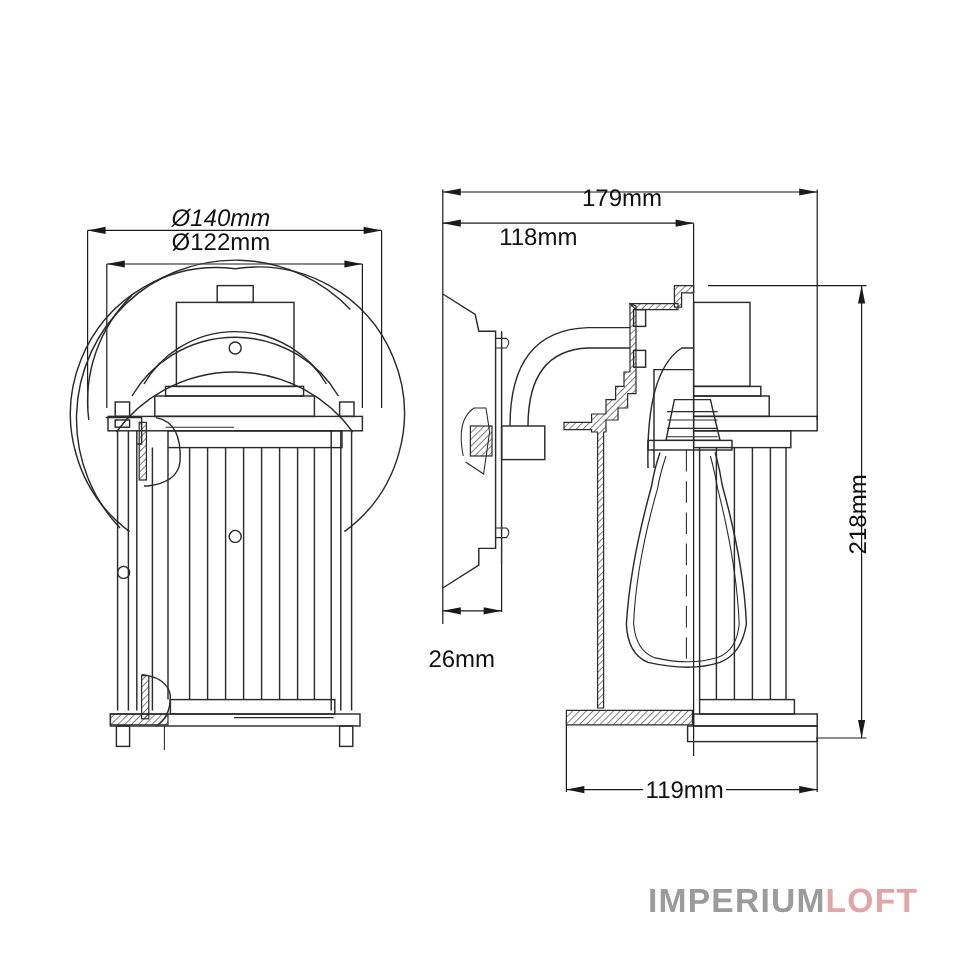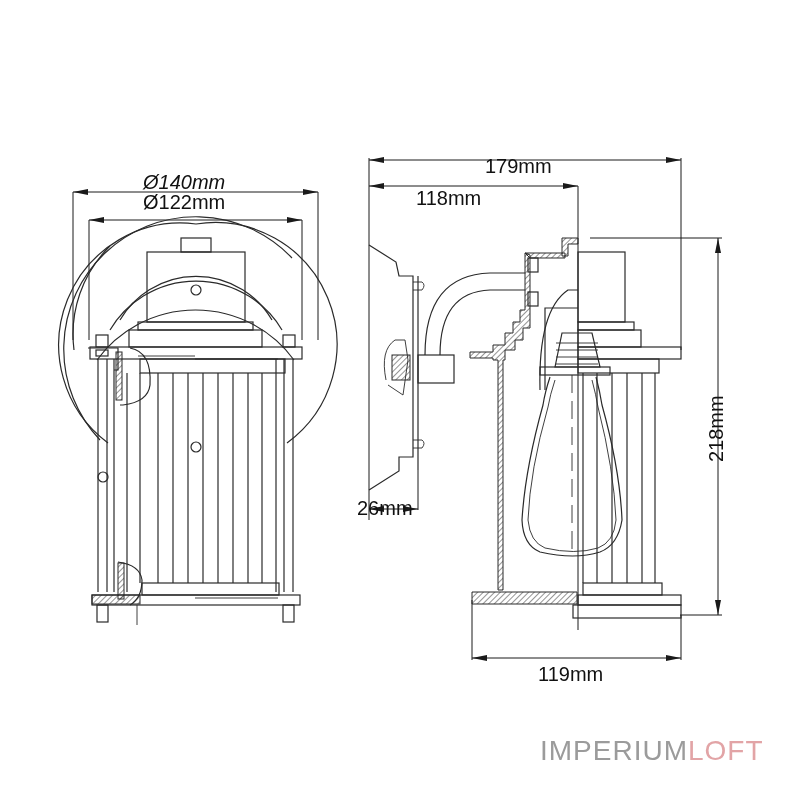"26mm" div.dim-label { top: 498px -> 540px }
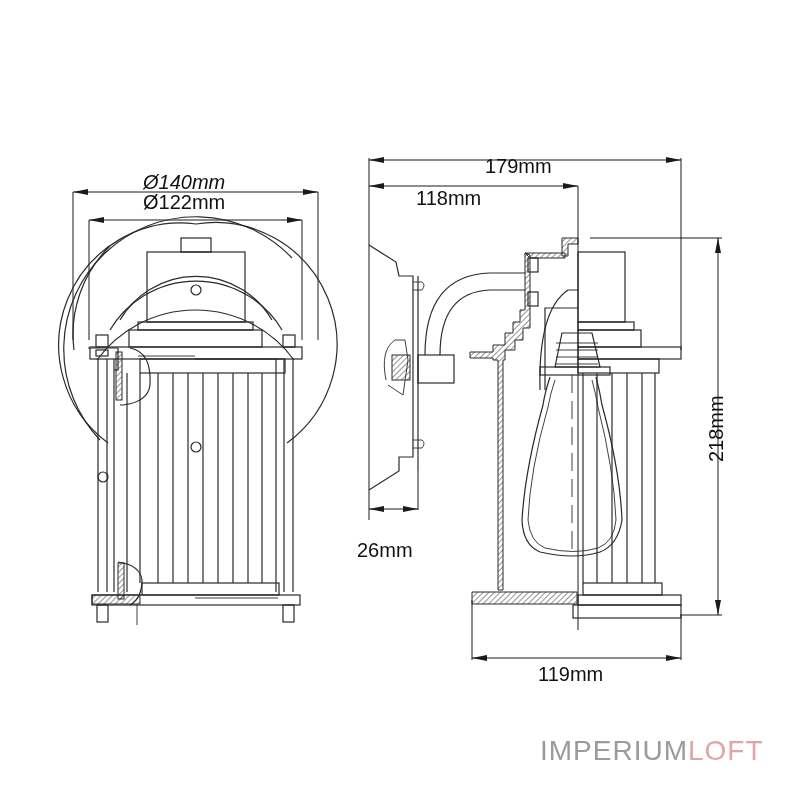"119mm" div.dim-label { margin-top: 15px -> none }
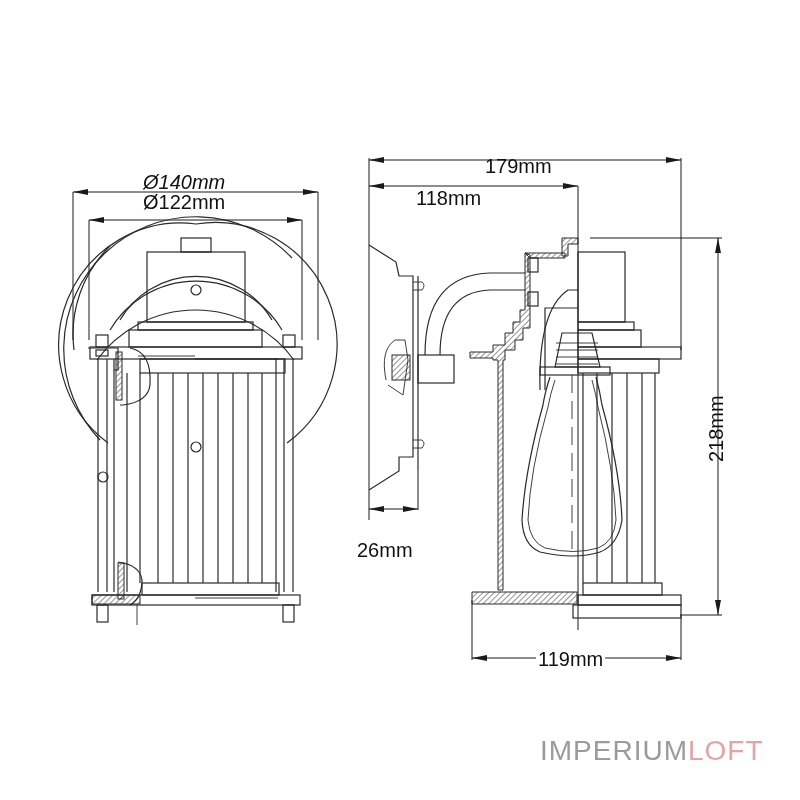"IMPERIUMLOFT" .logo { font-weight: 400 -> 700 }
